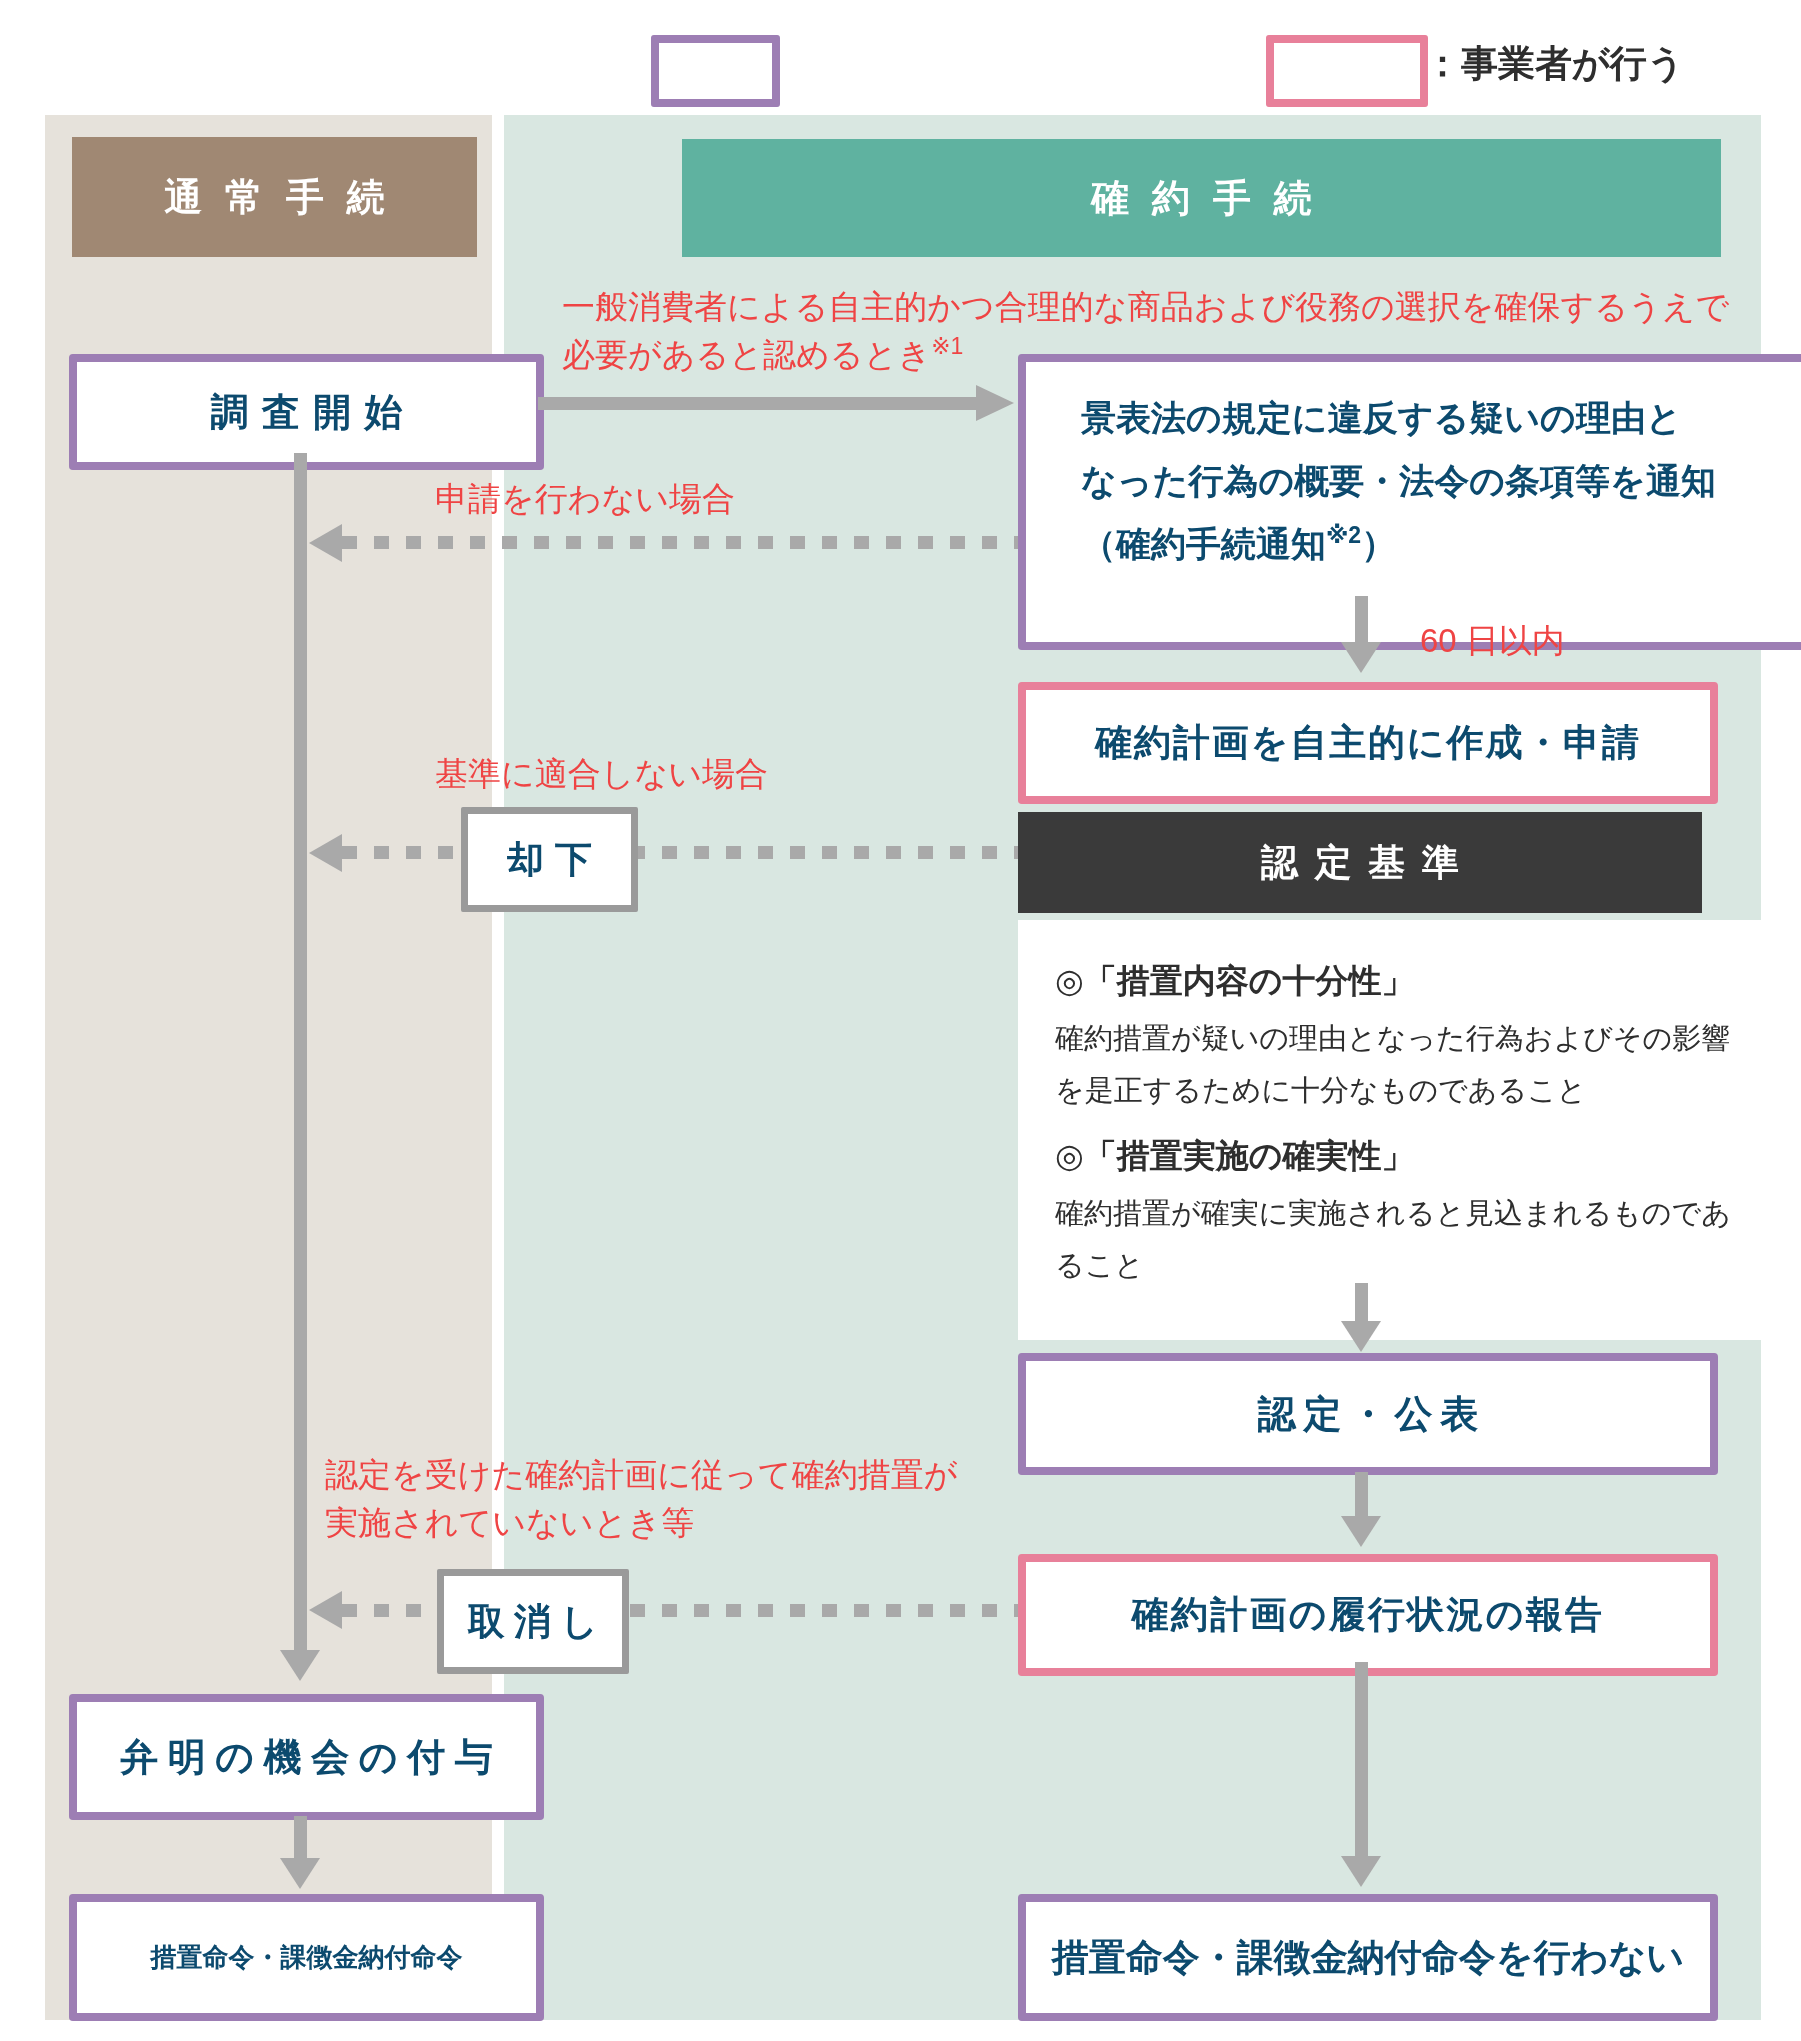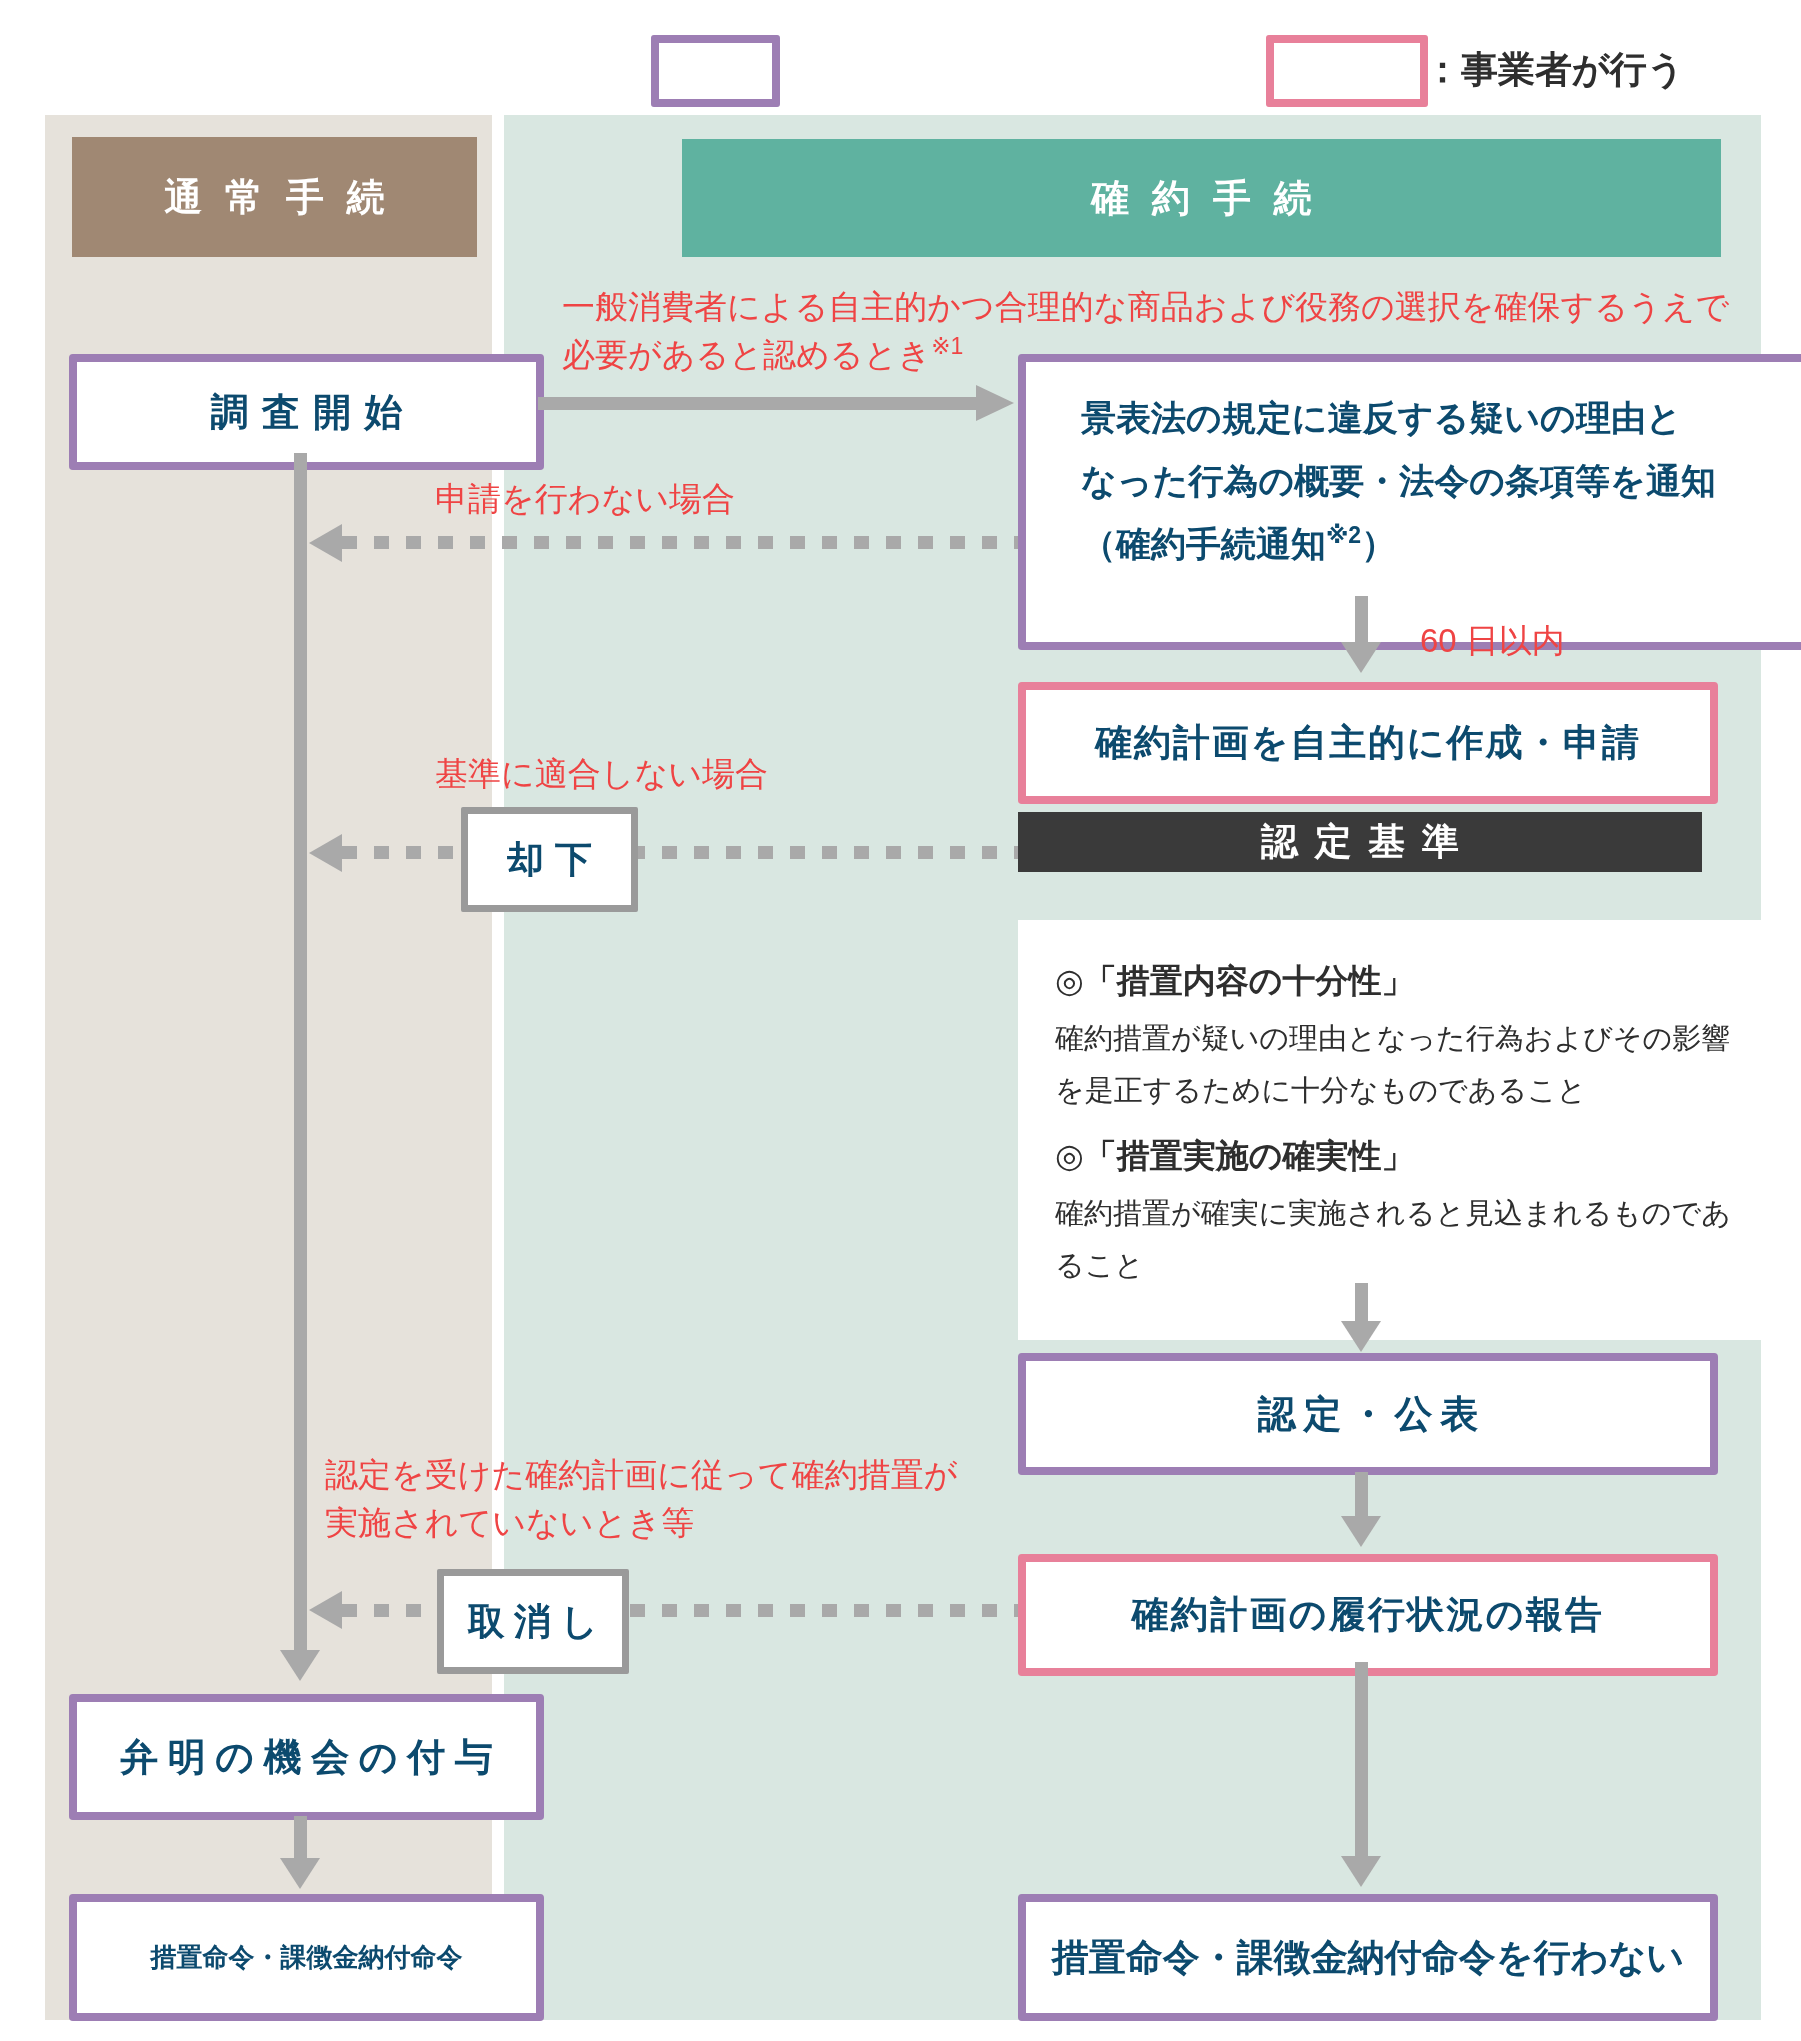"：事業者が行う" div.legend-label { top: 42px -> 36px }
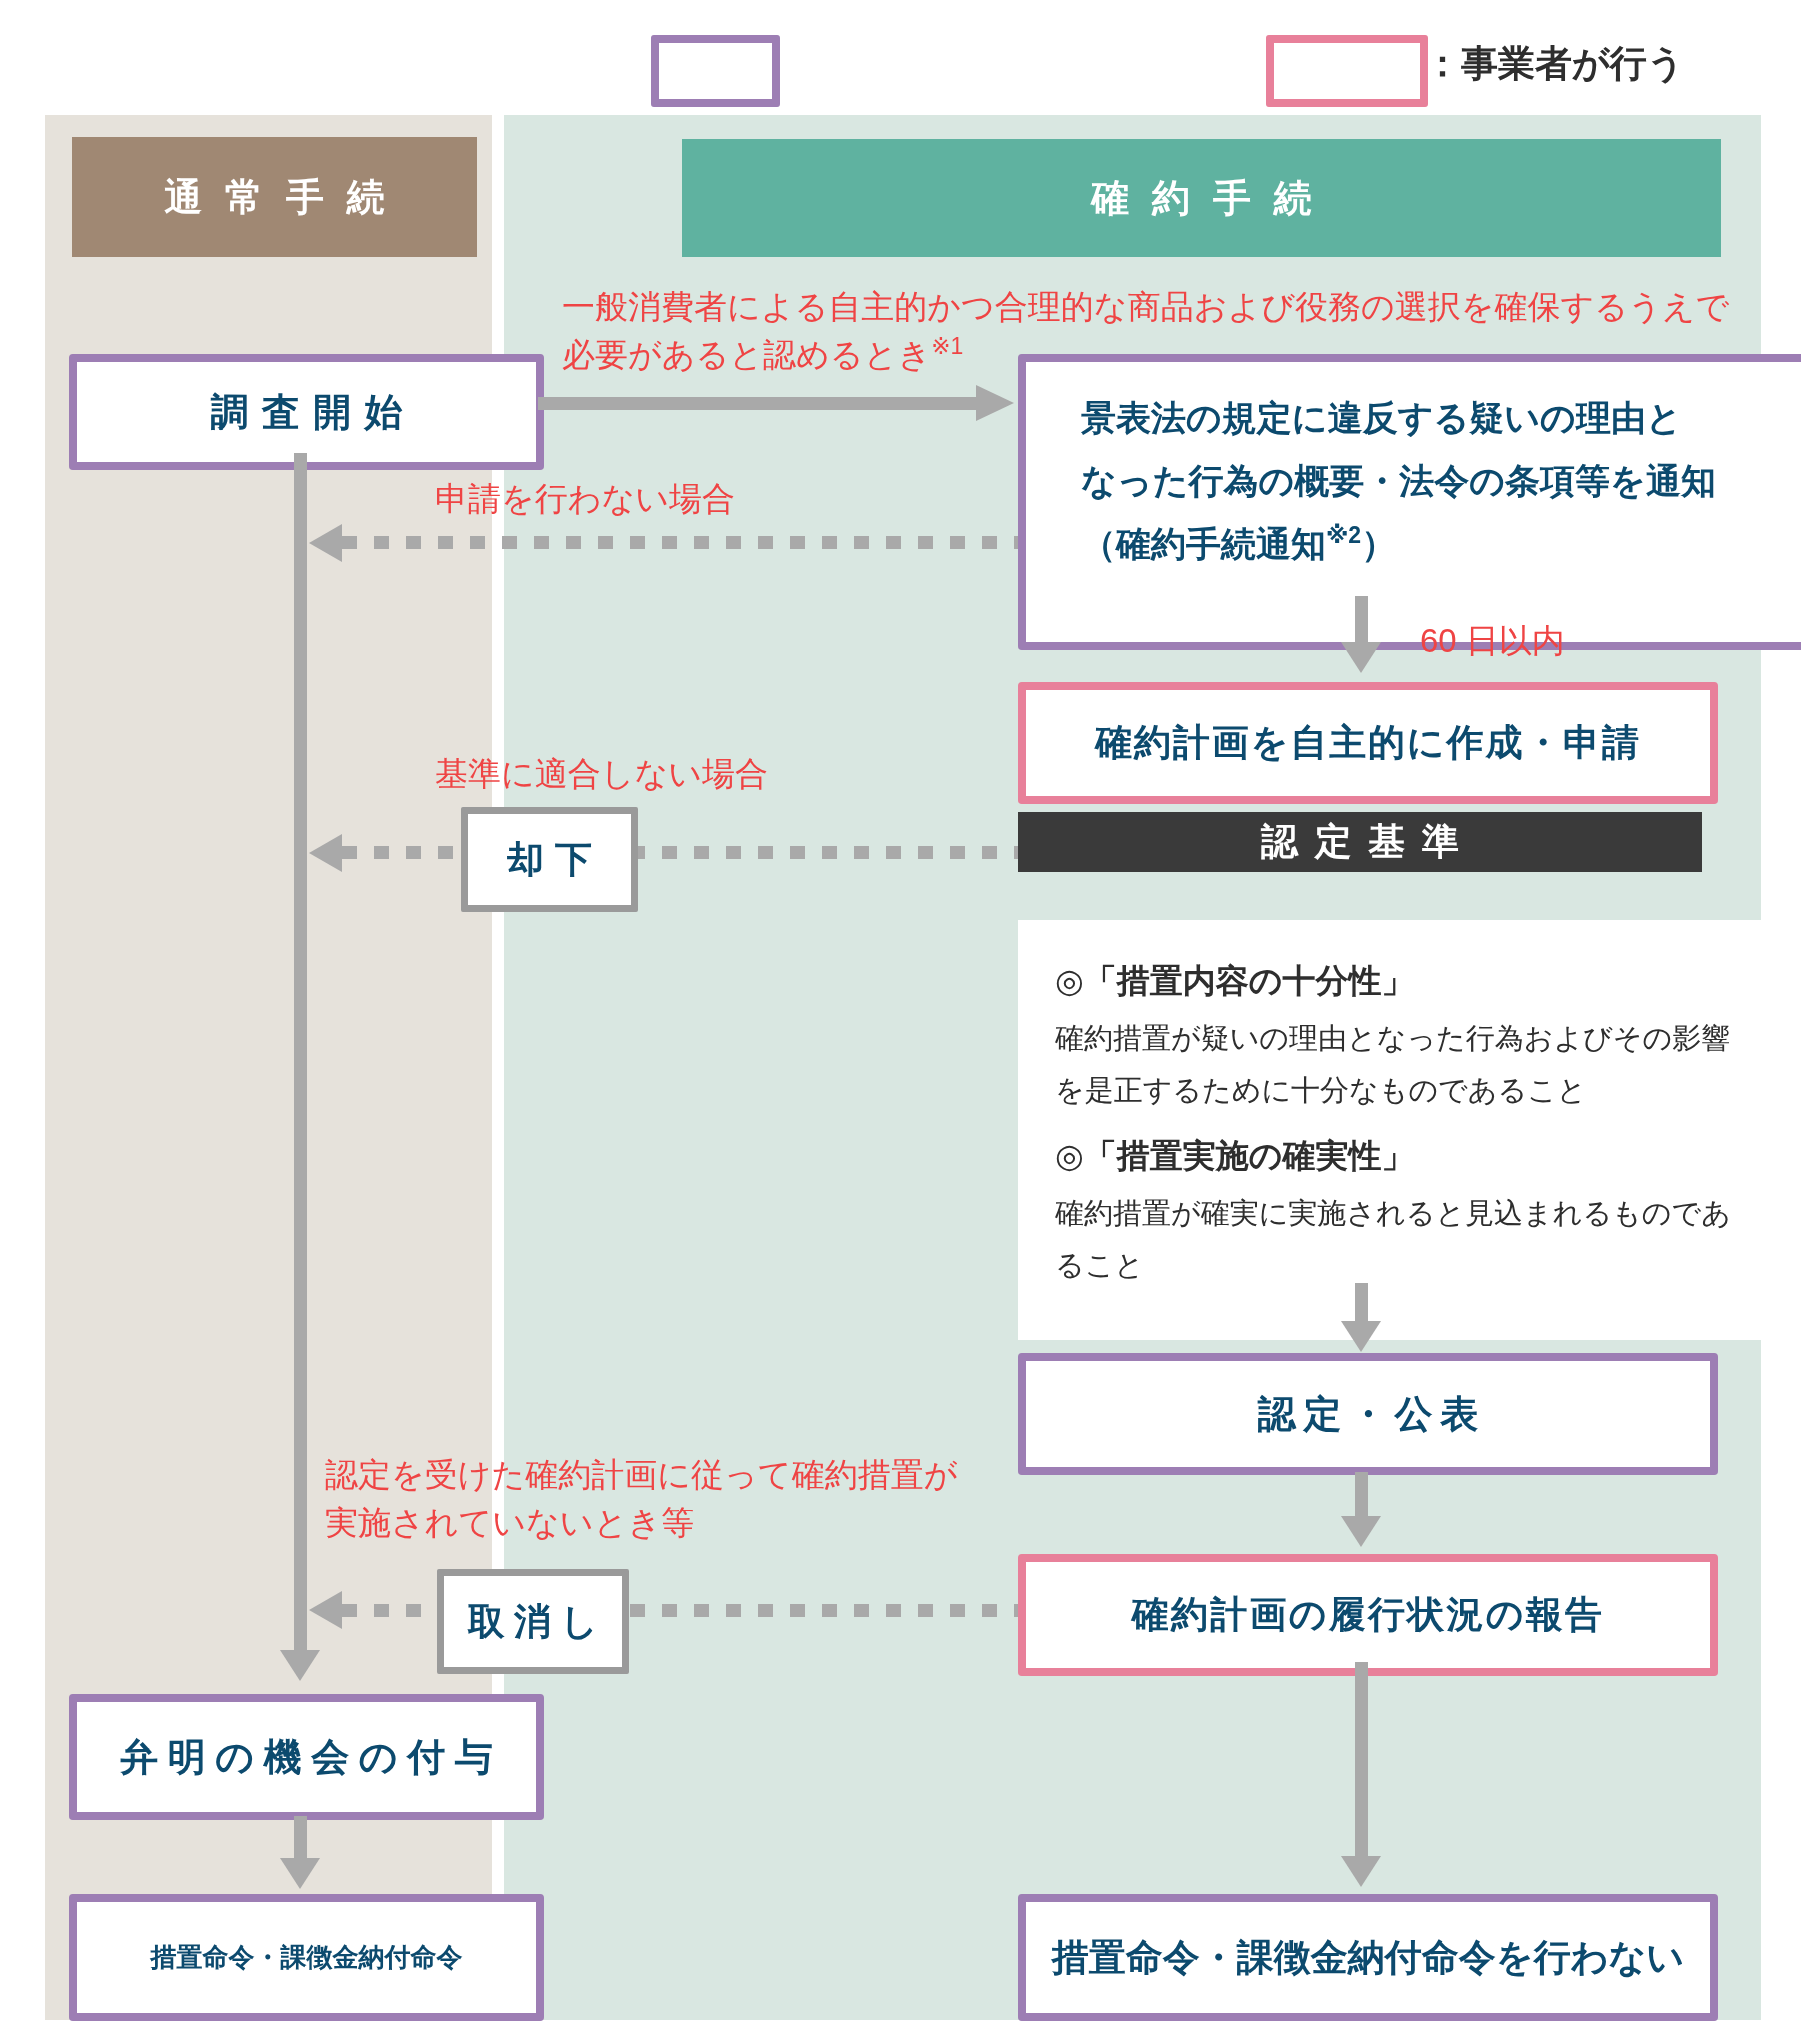"認定基準" div.criteria-head { height: 60px -> 101px }
